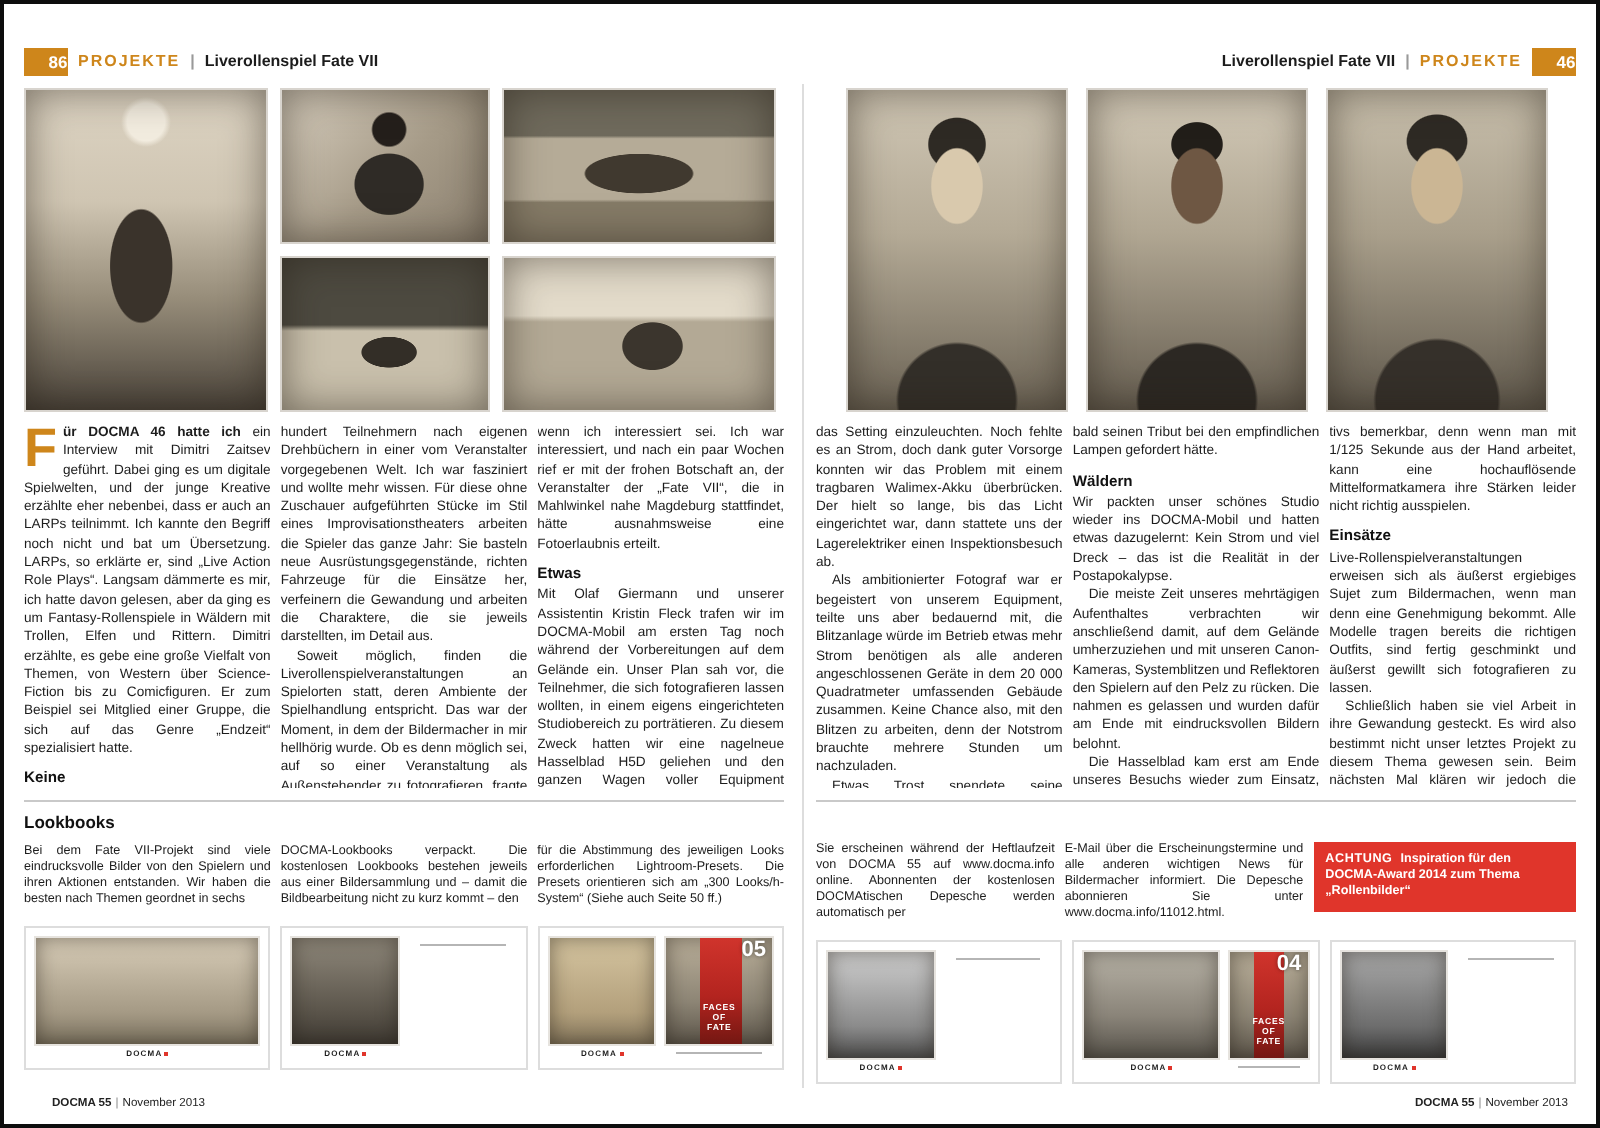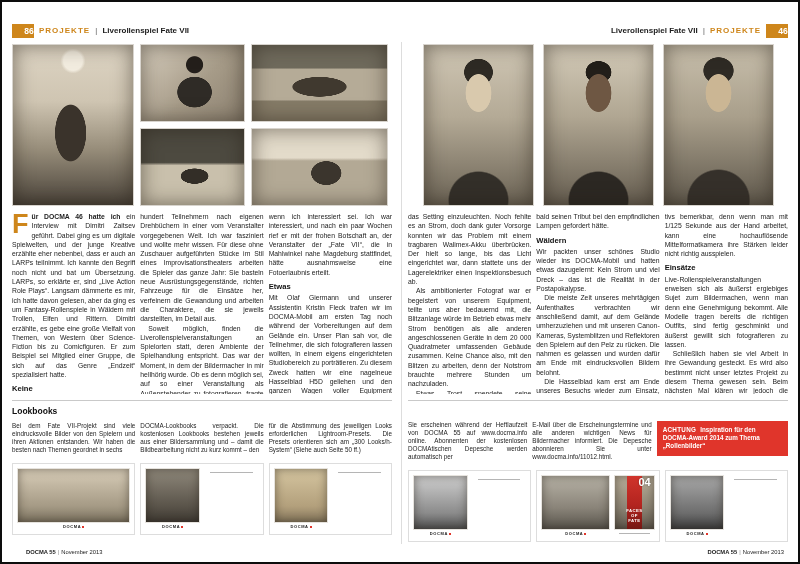"05" div.ccover { html: none -> <div> <div></div> <div>05</div> <div> <span>FACES</span> <span>OF</span> <span>FATE</span> </div> </div> }
